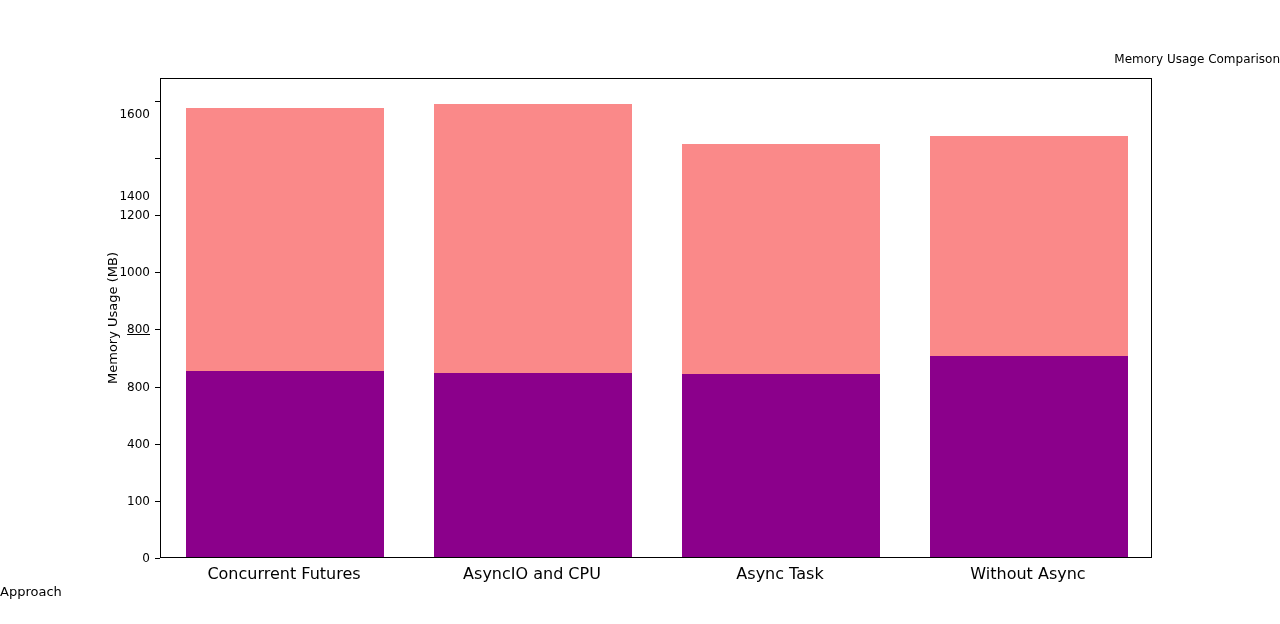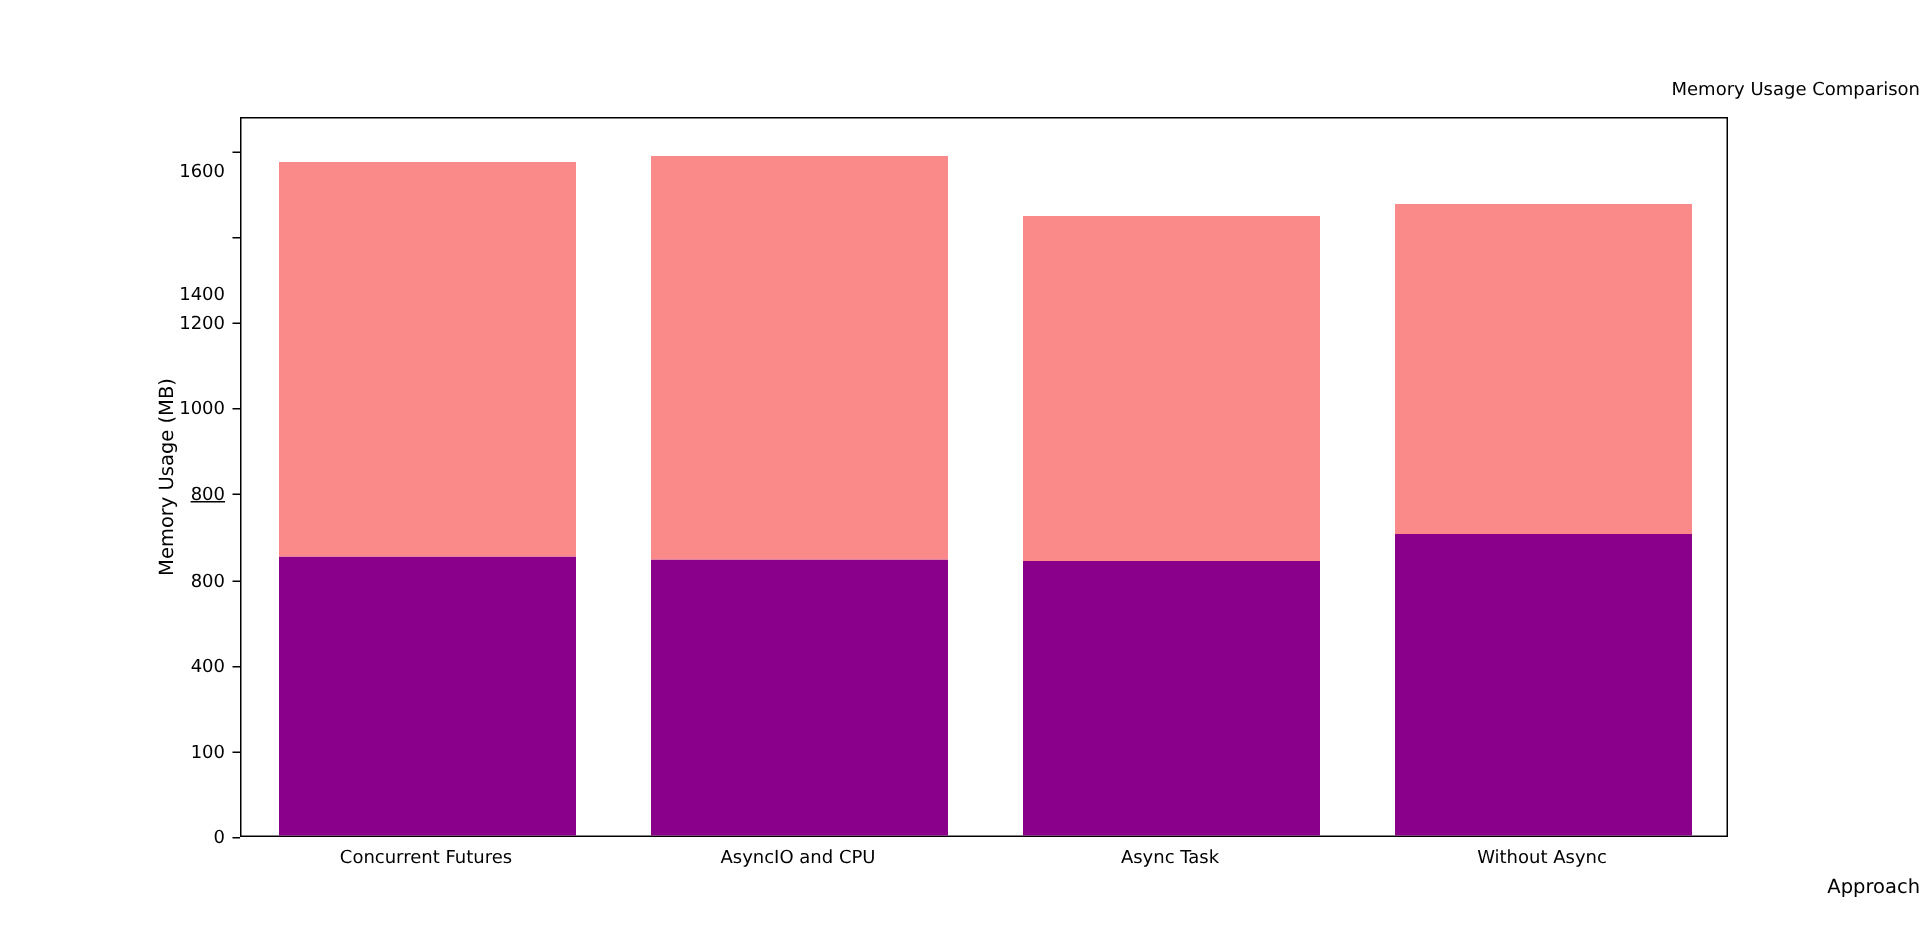"Concurrent Futures" .xtick-label { font-size: 12px -> 16px }
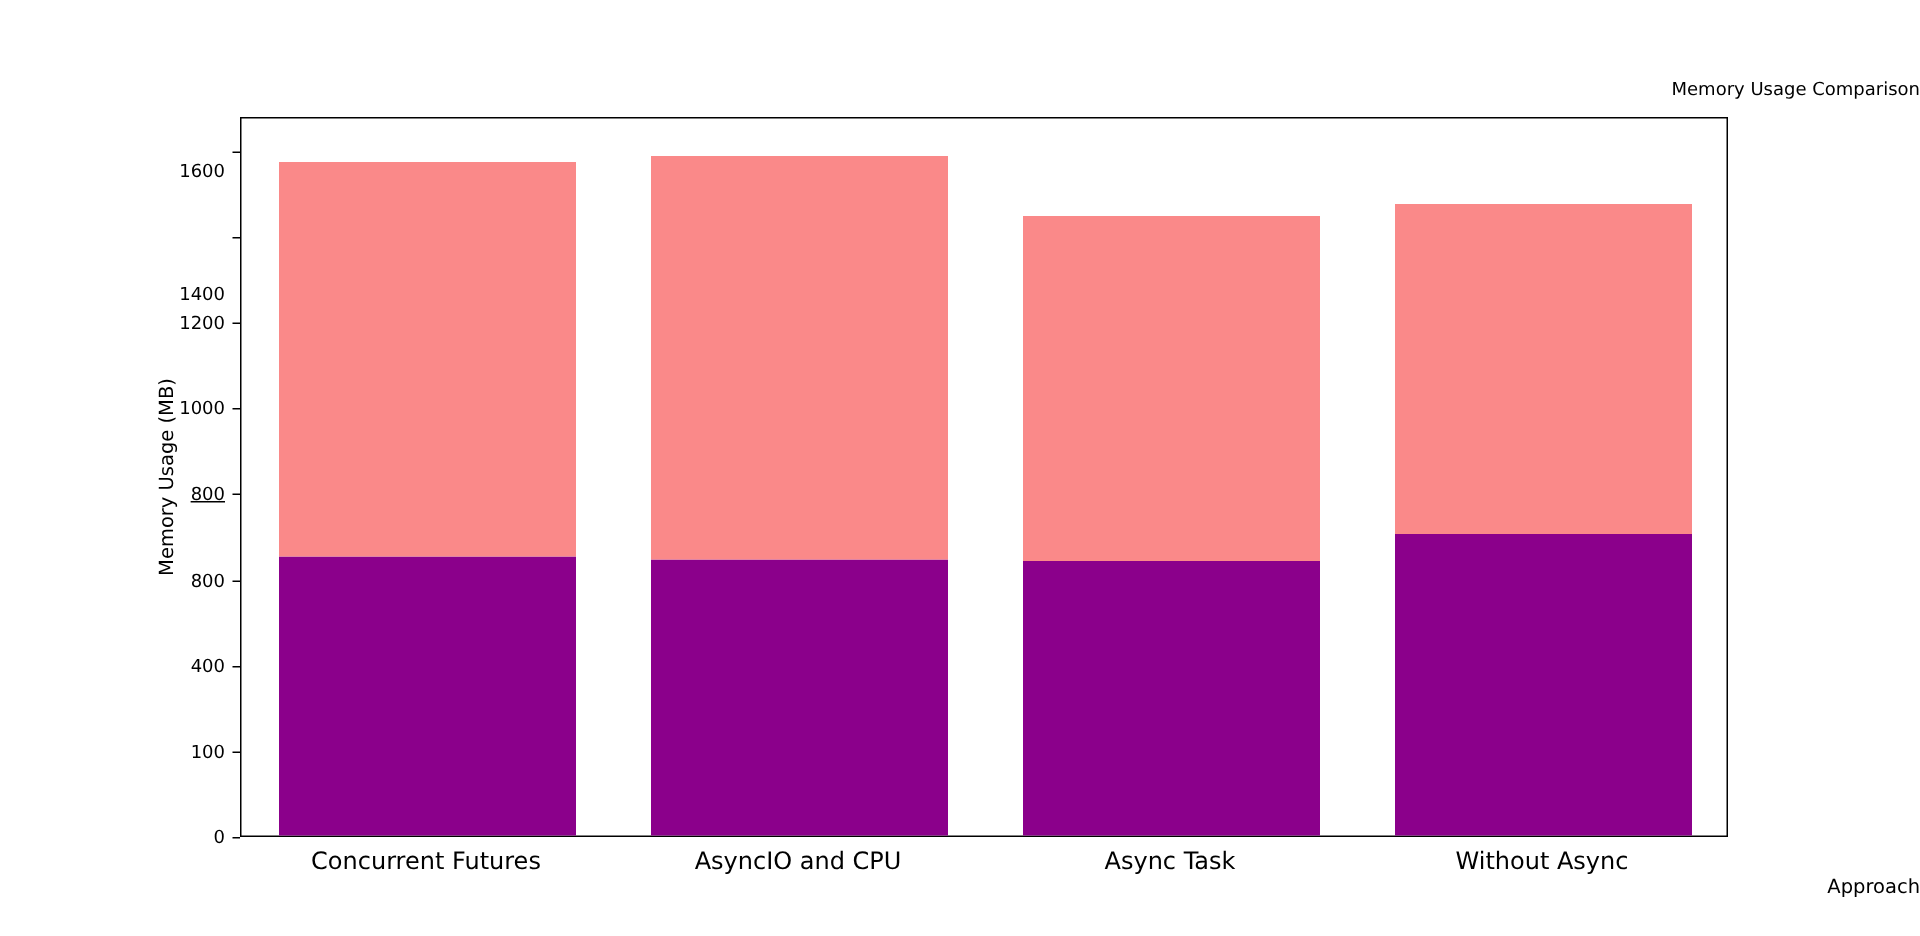"Approach" .xlabel { text-align: right -> left }
